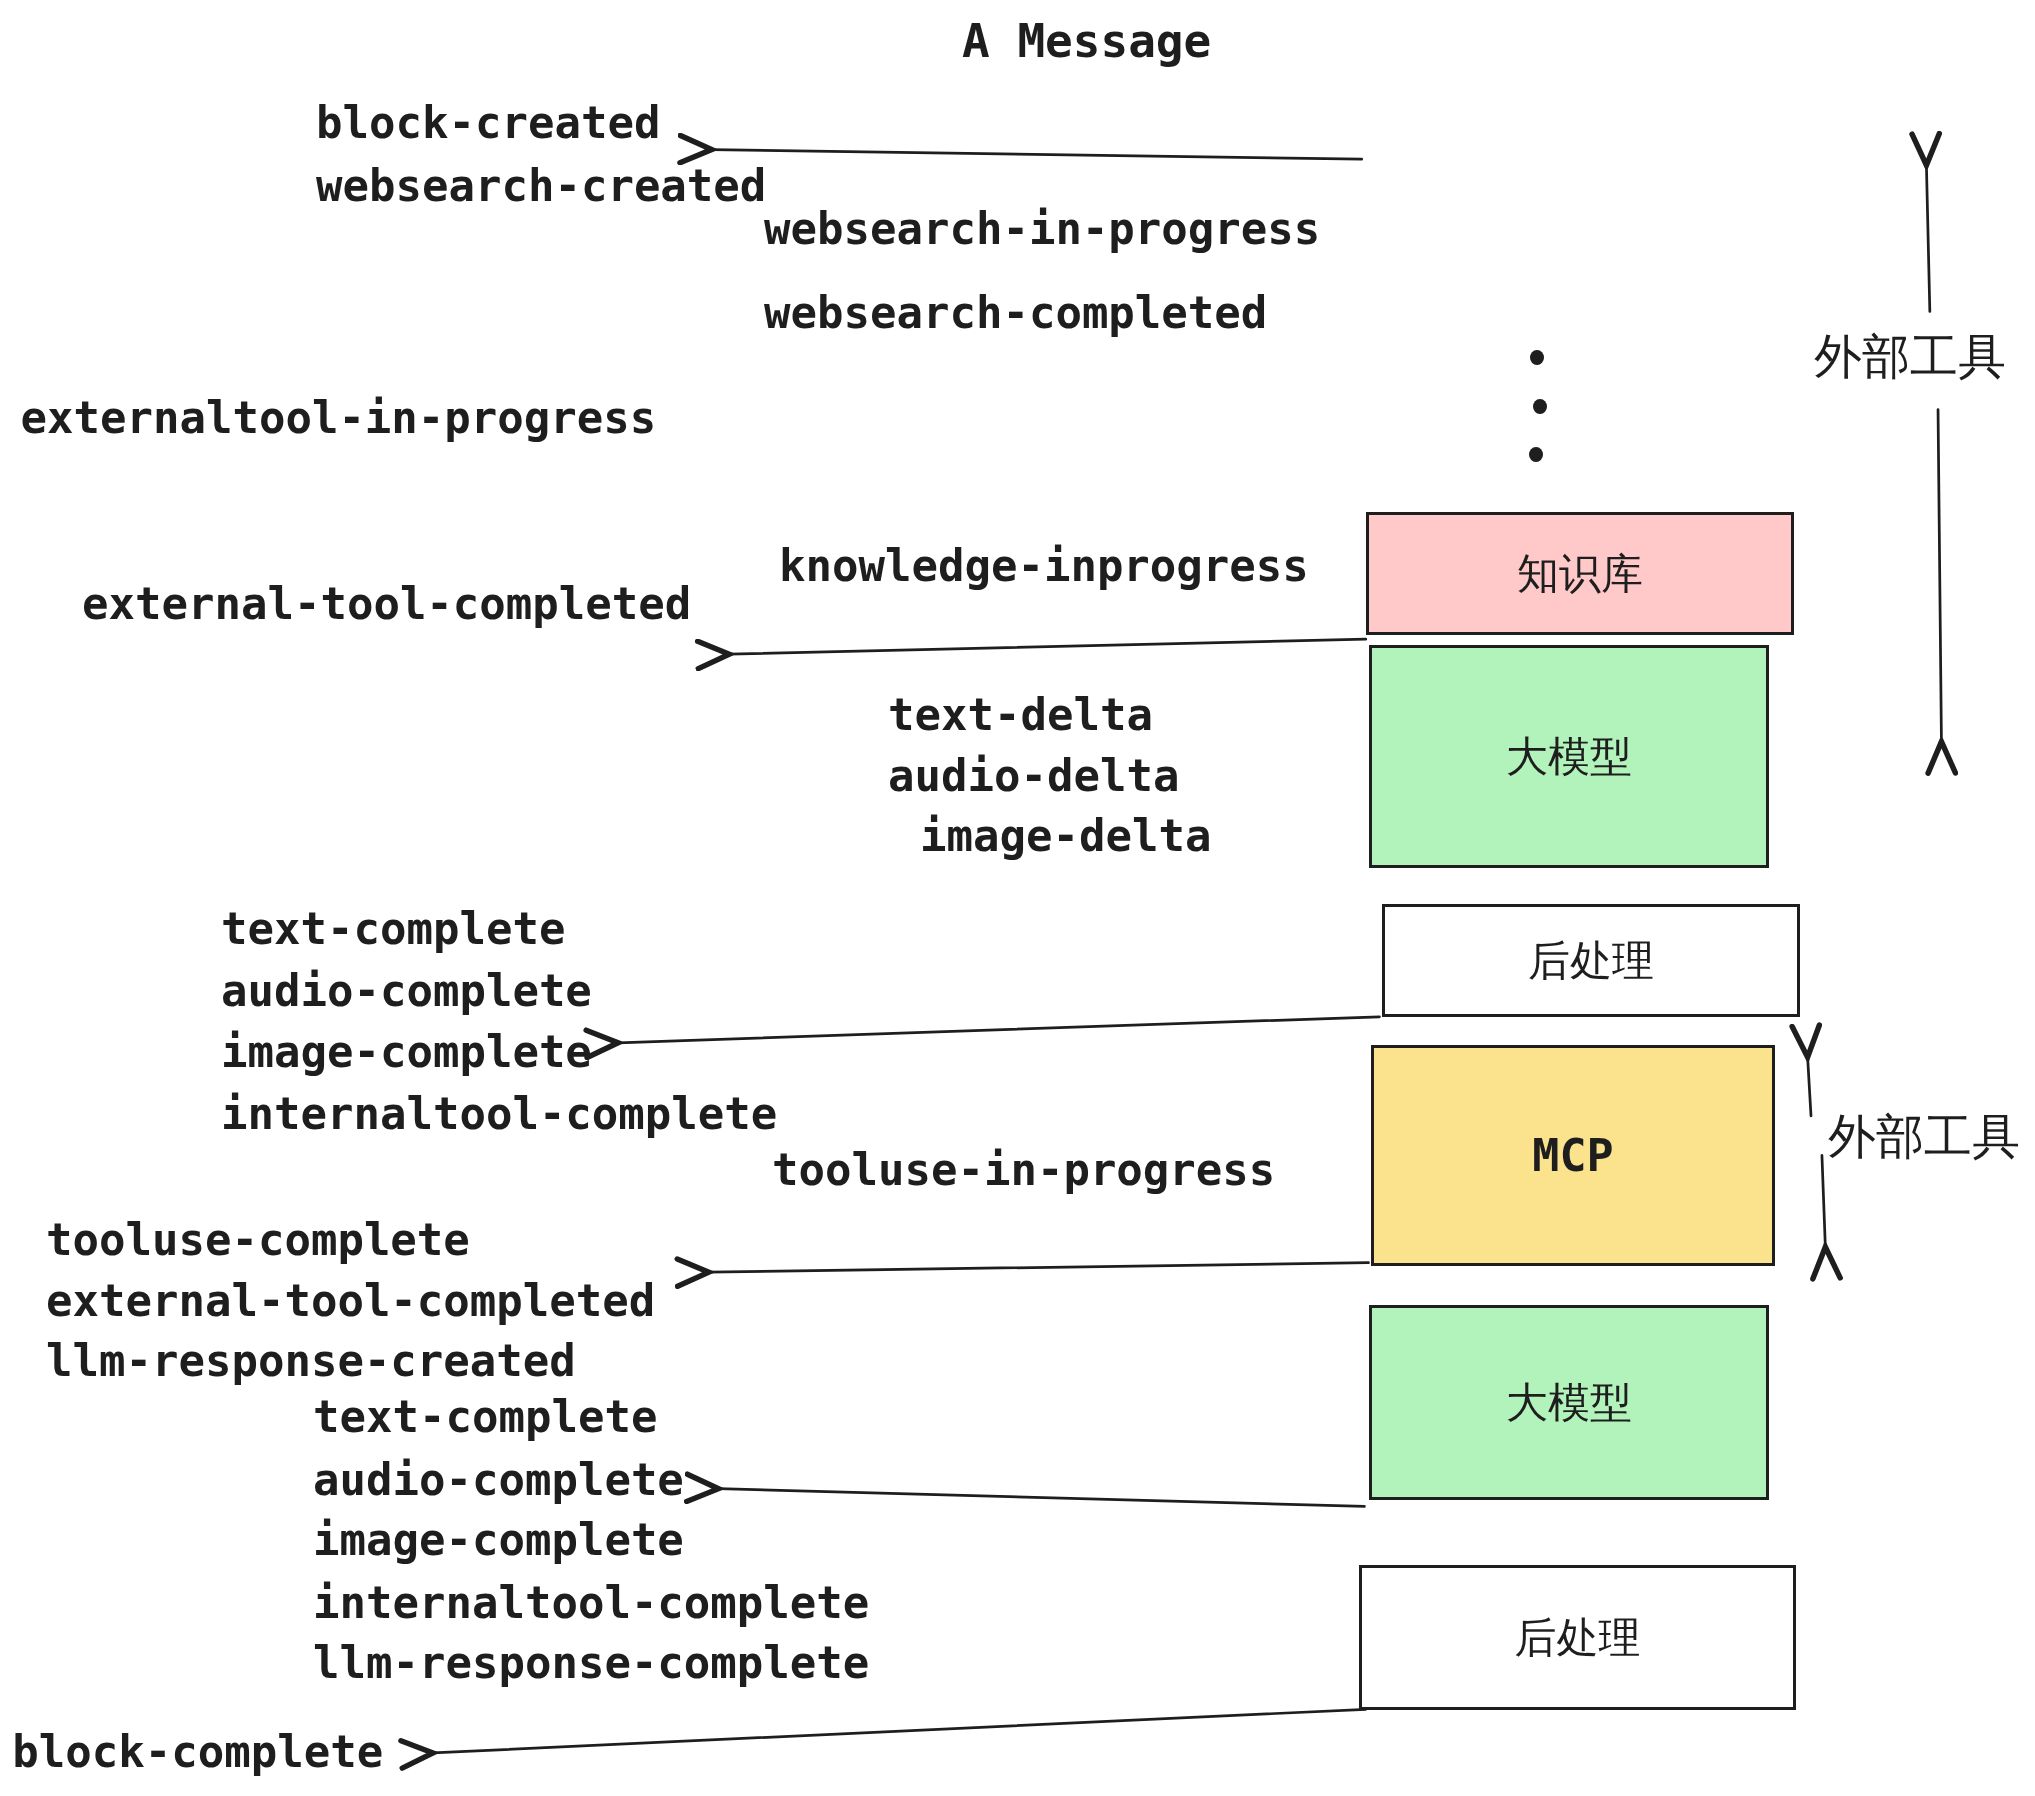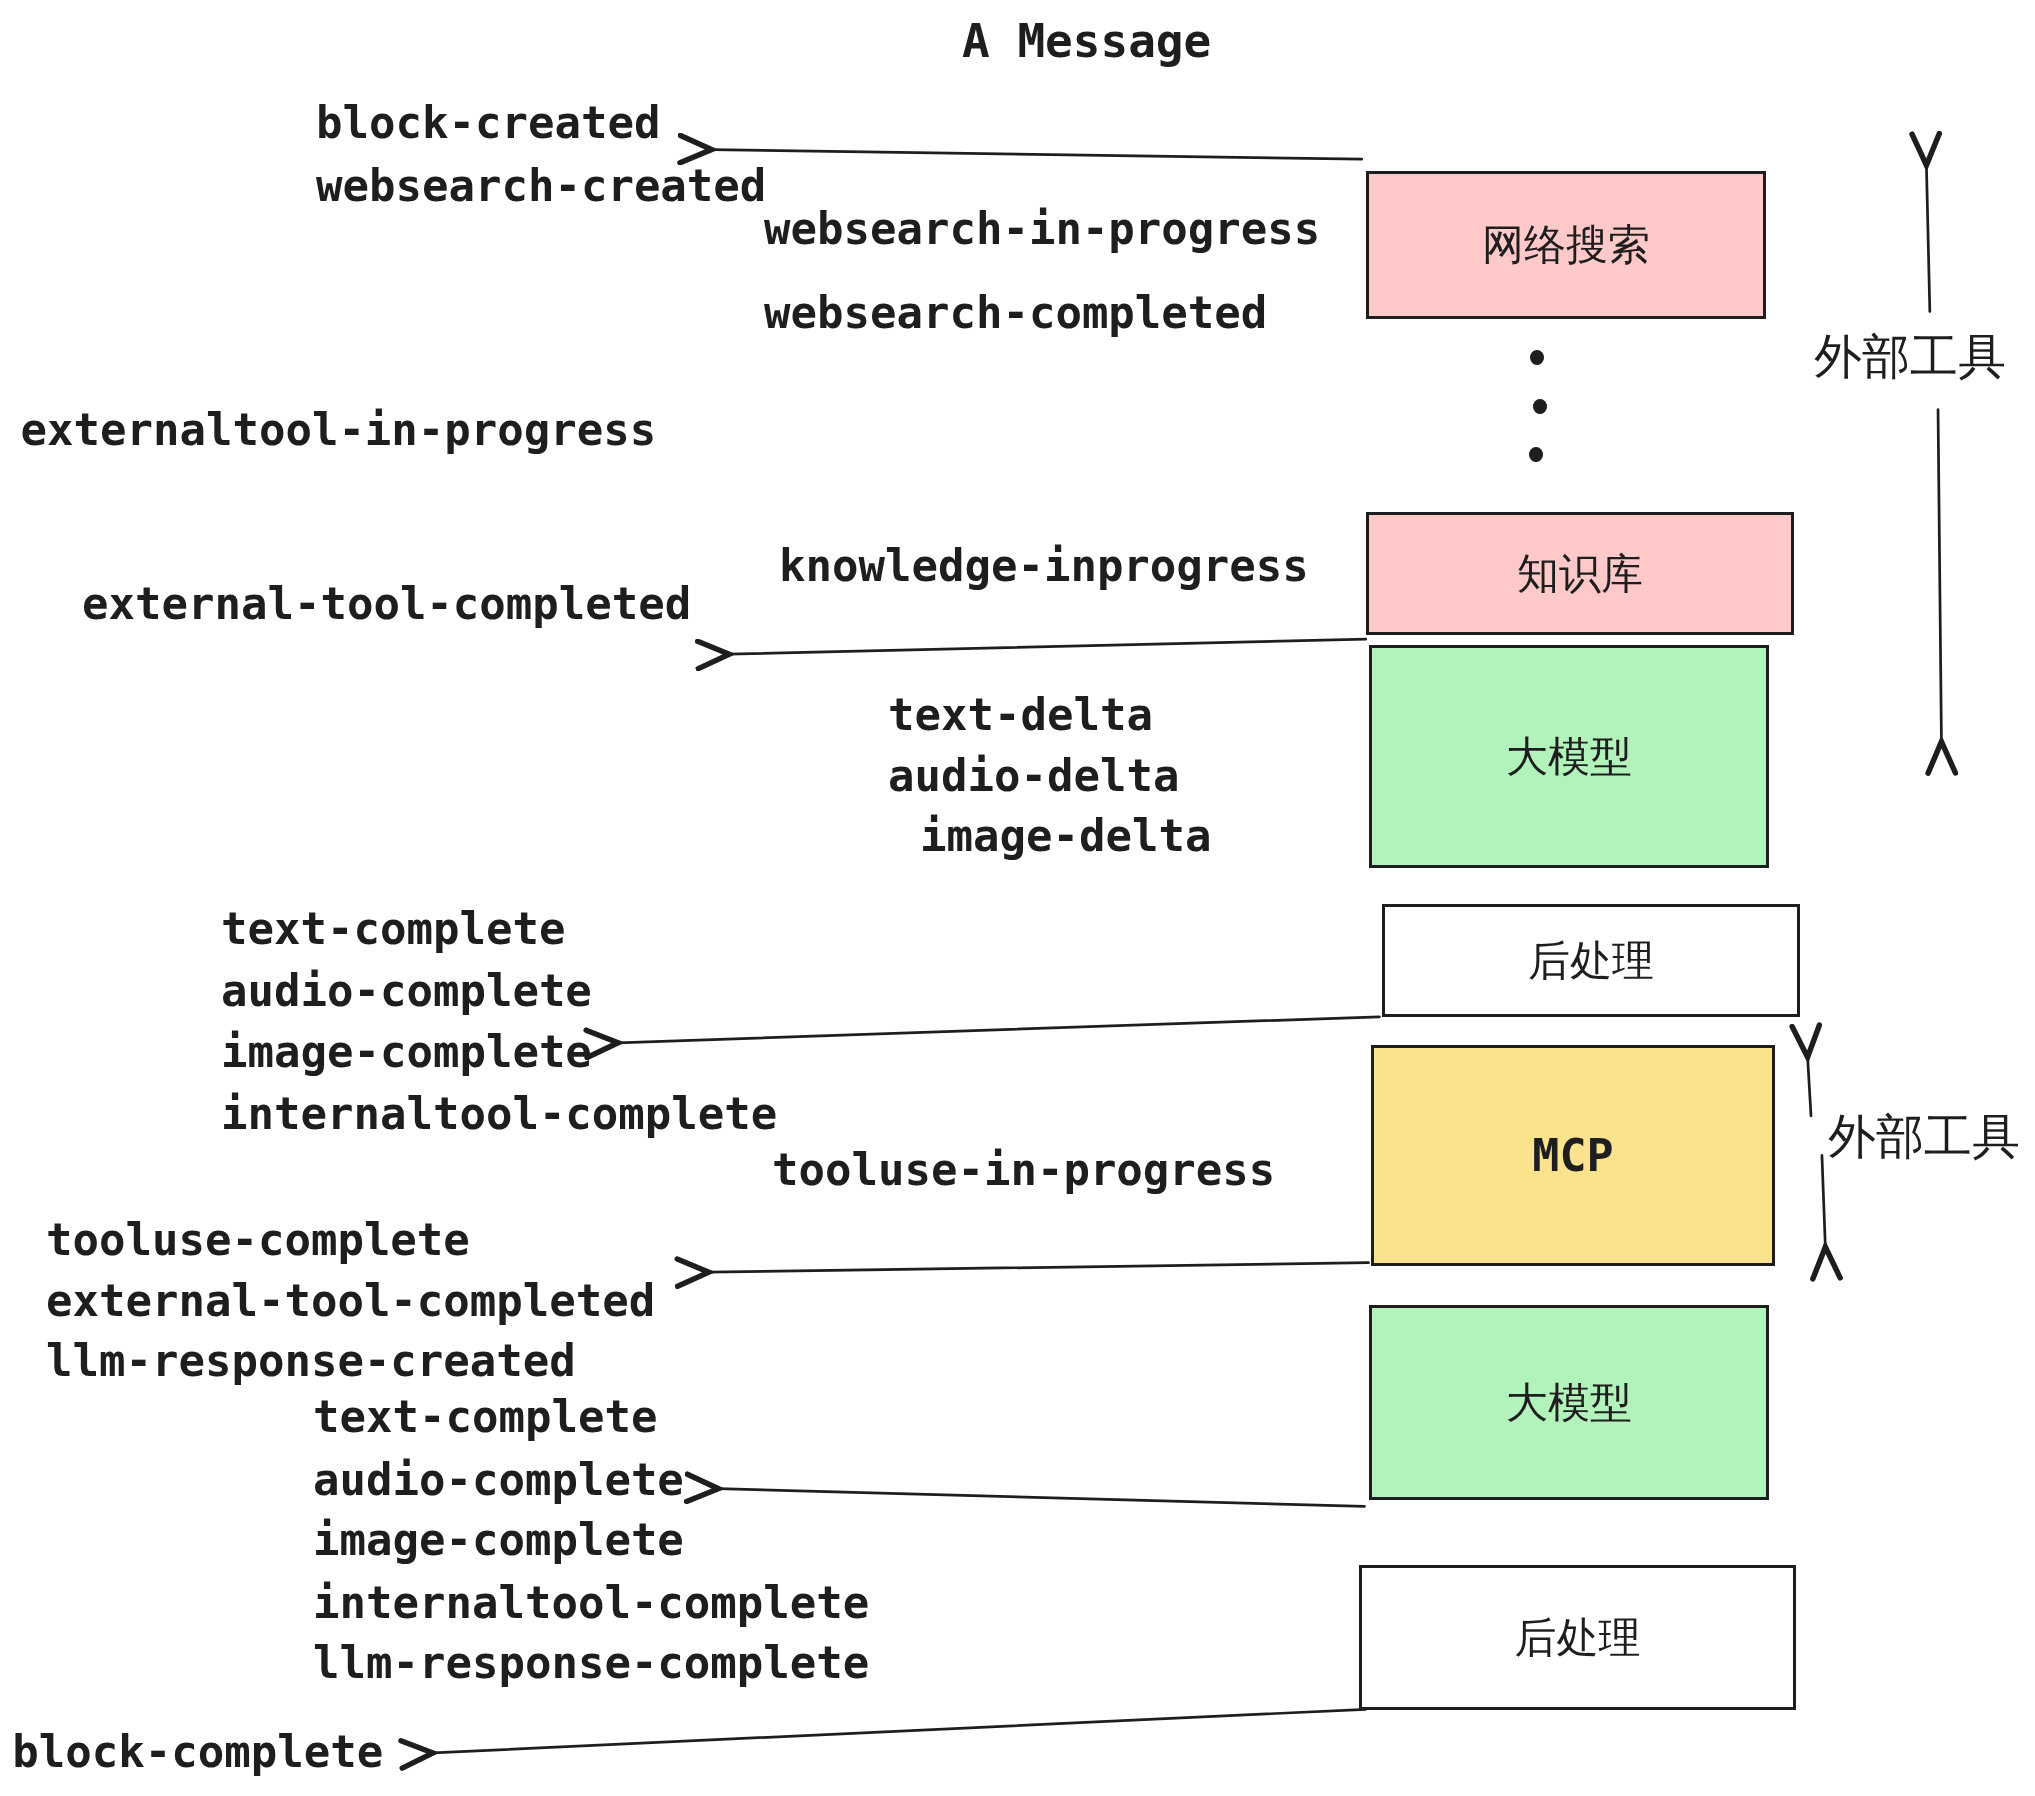"网络搜索" div.box { html: <div> <span>网络搜索</span> </div> -> none }
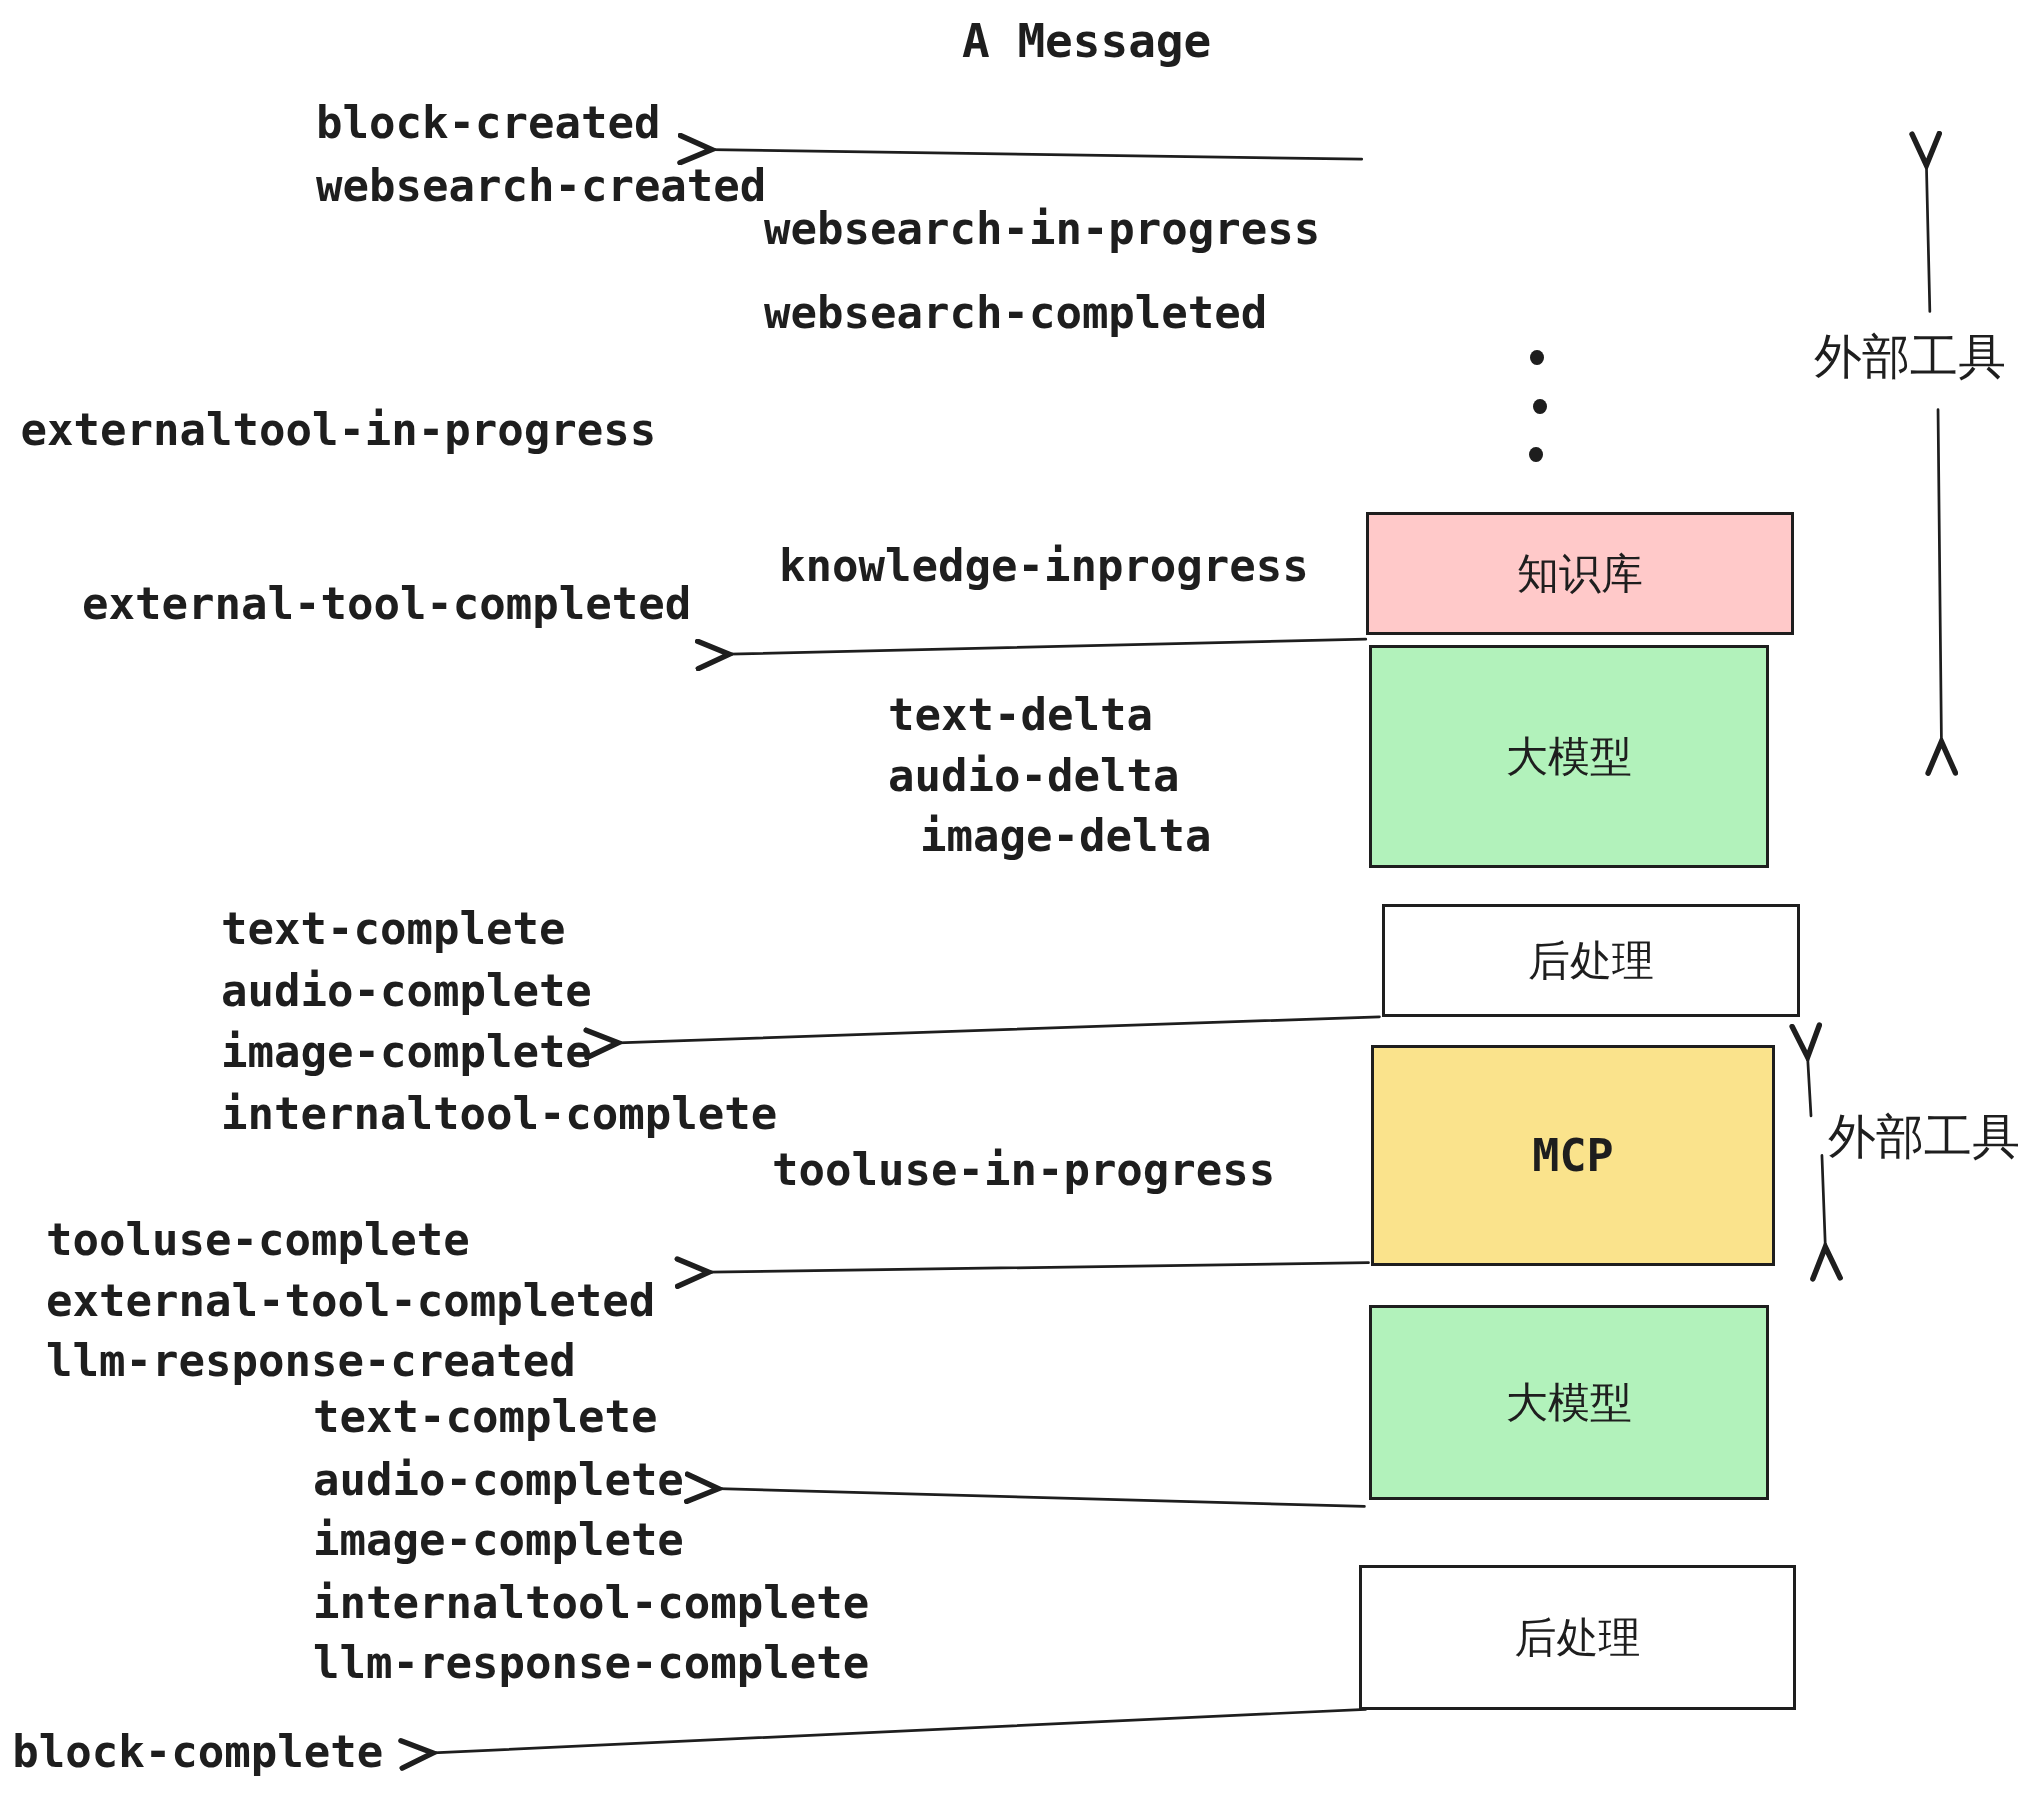"externaltool-in-progress" div.evt { top: 399px -> 387px }
